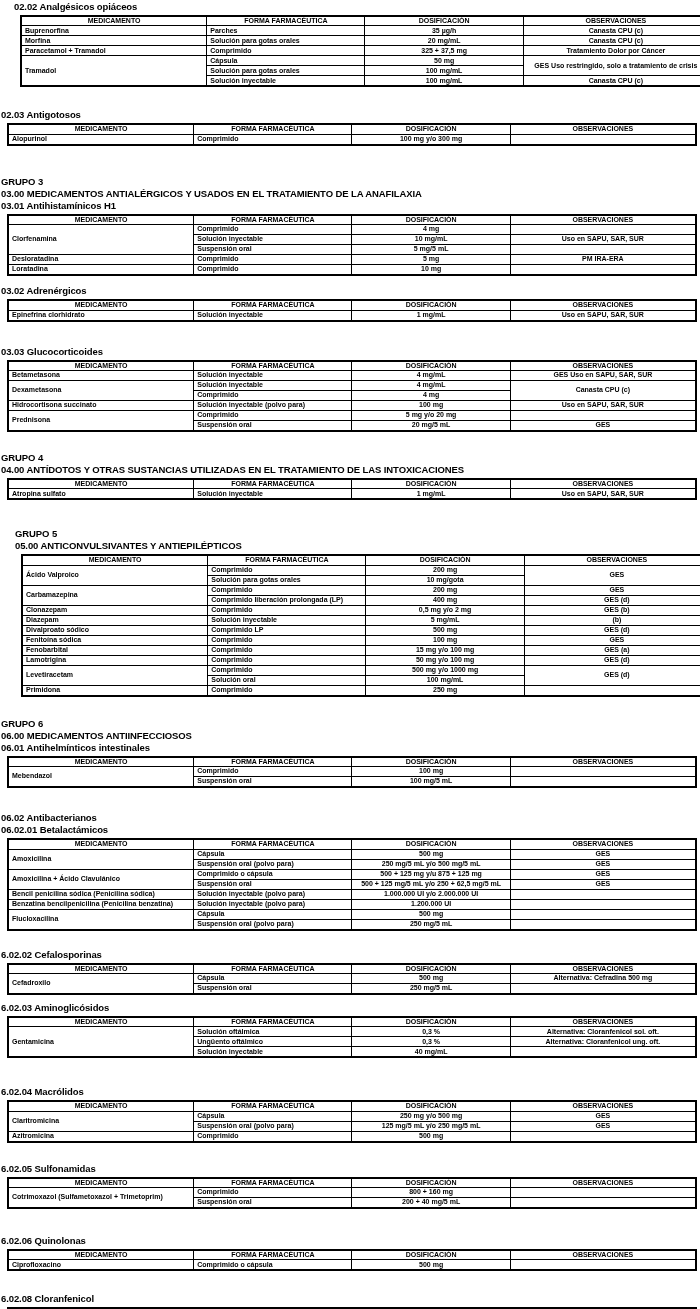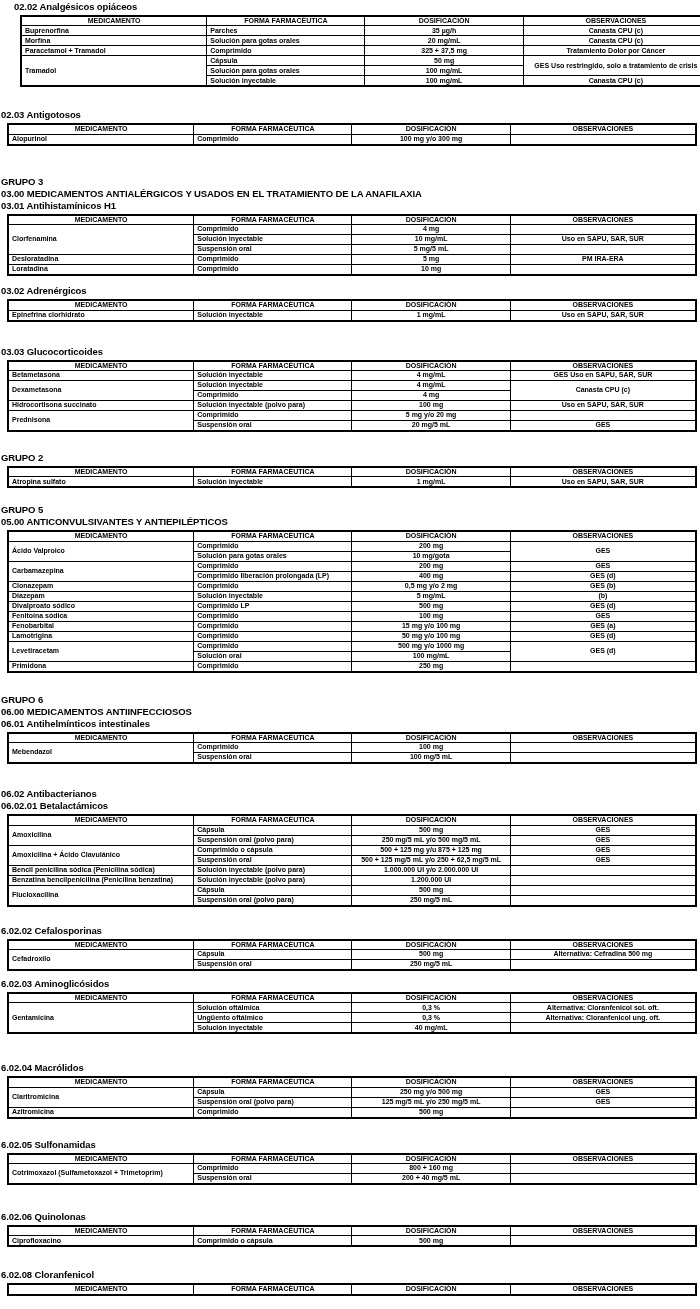"GRUPO 2" div.heading { text: 2 -> 4 }
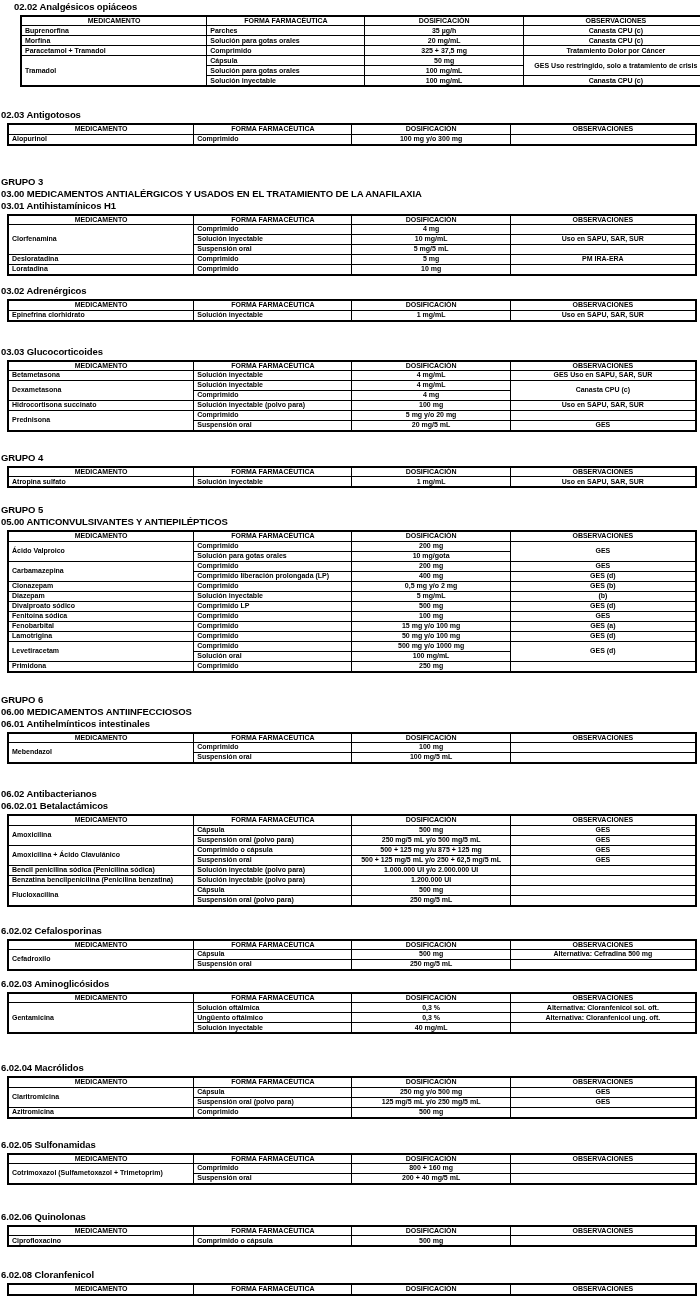"04.00 ANTÍDOTOS Y OTRAS SUSTANCIAS" div.heading { html: none -> <div>04.00 ANTÍDOTOS Y OTRAS SUSTANCIAS UTILIZADAS EN EL TRATAMIENTO DE LAS INTOXICACIONES</div> }
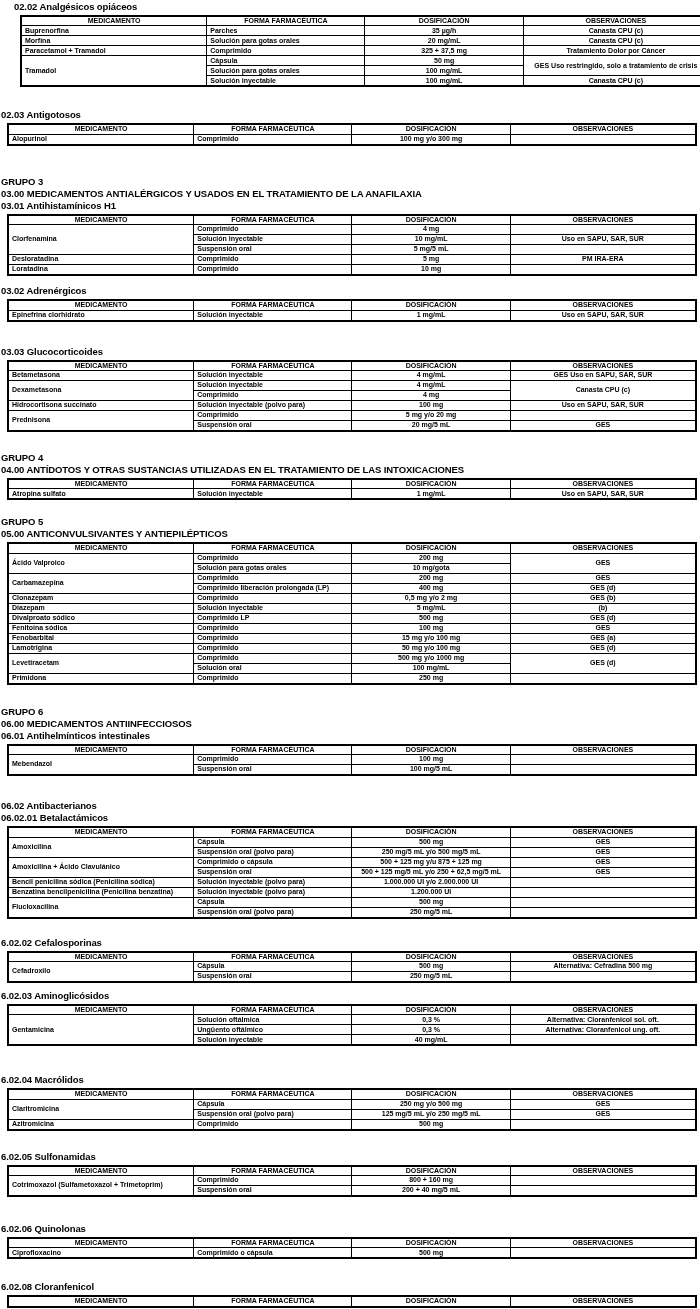"GRUPO 5" .section:nth-of-type(7) { margin-top: 16px -> 28px; padding-left: none -> 14px }
